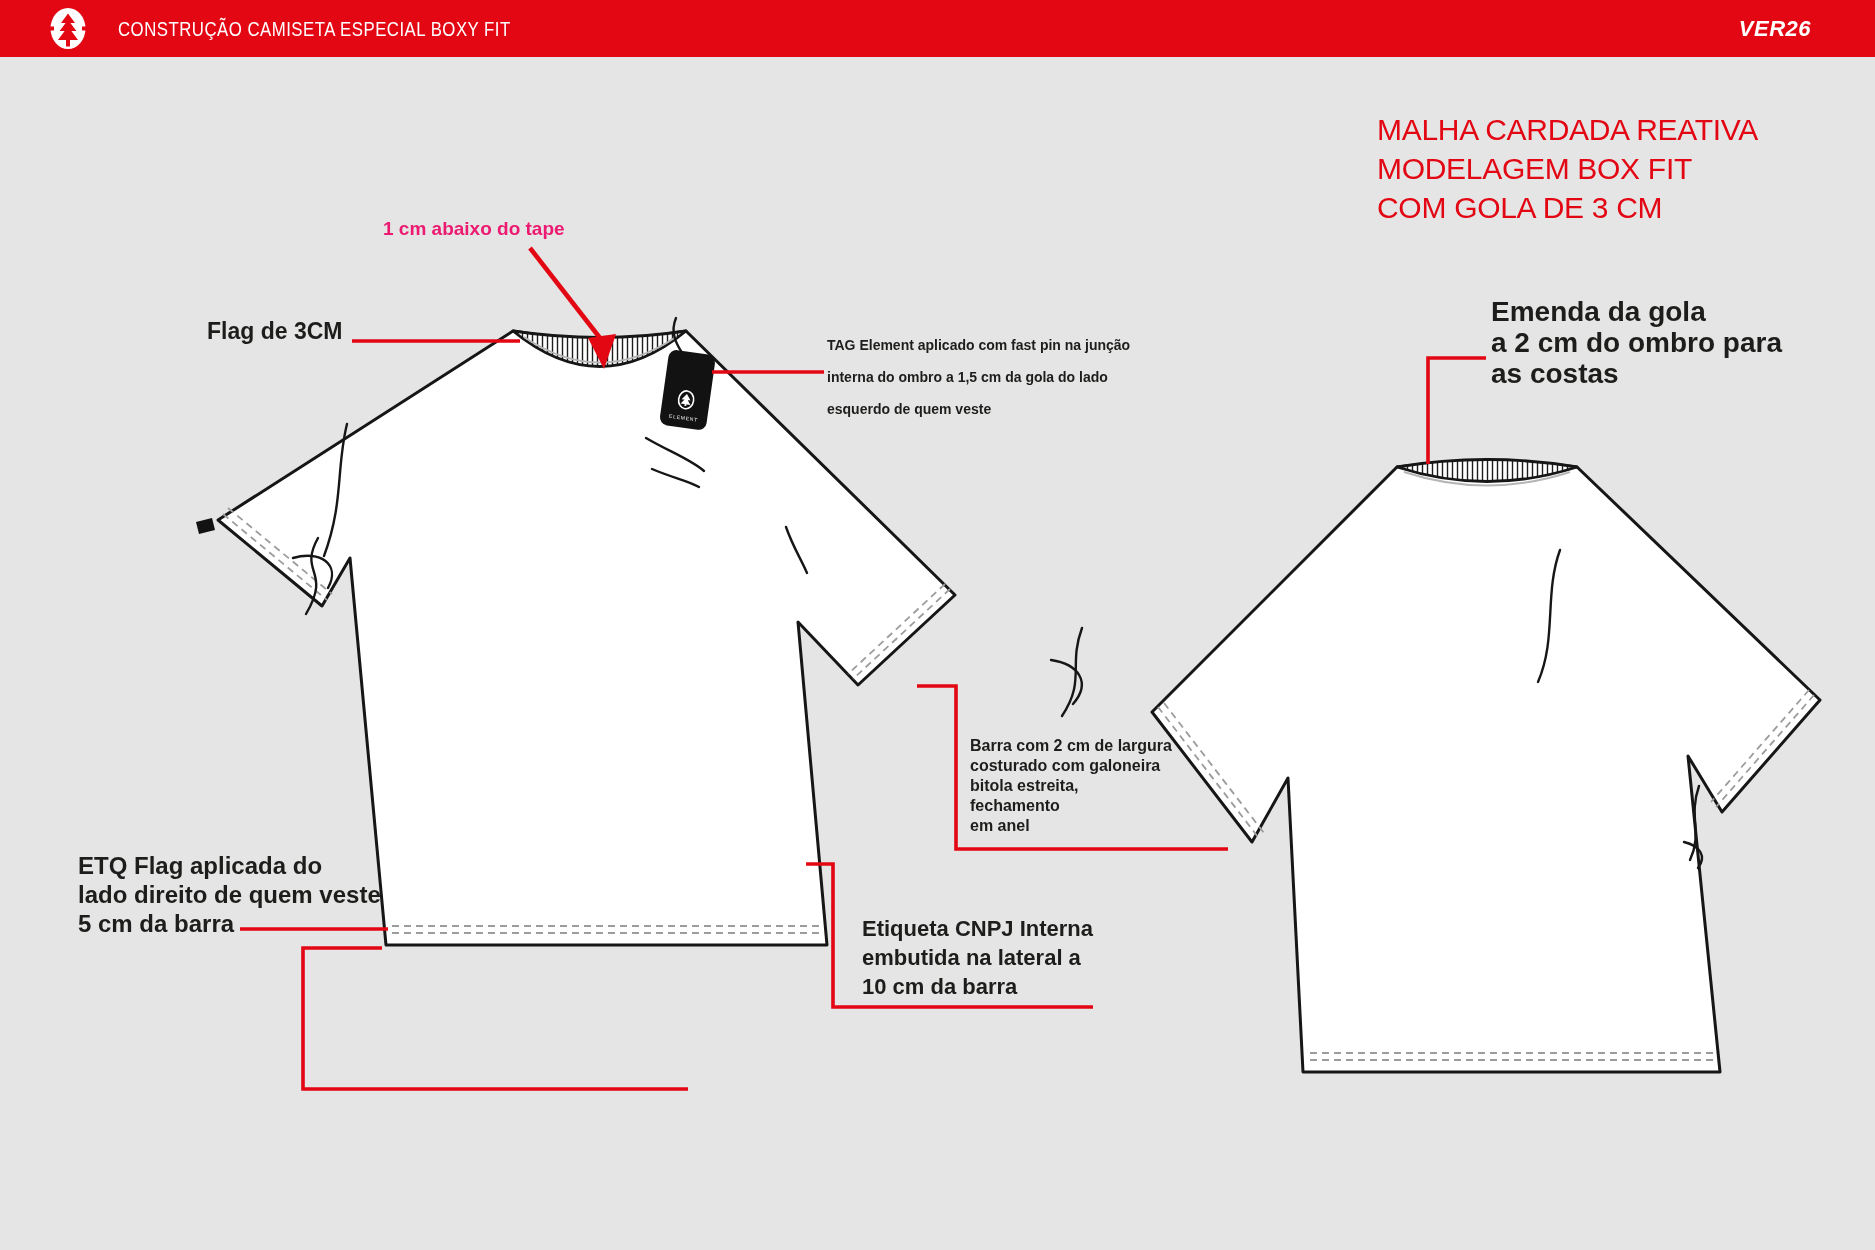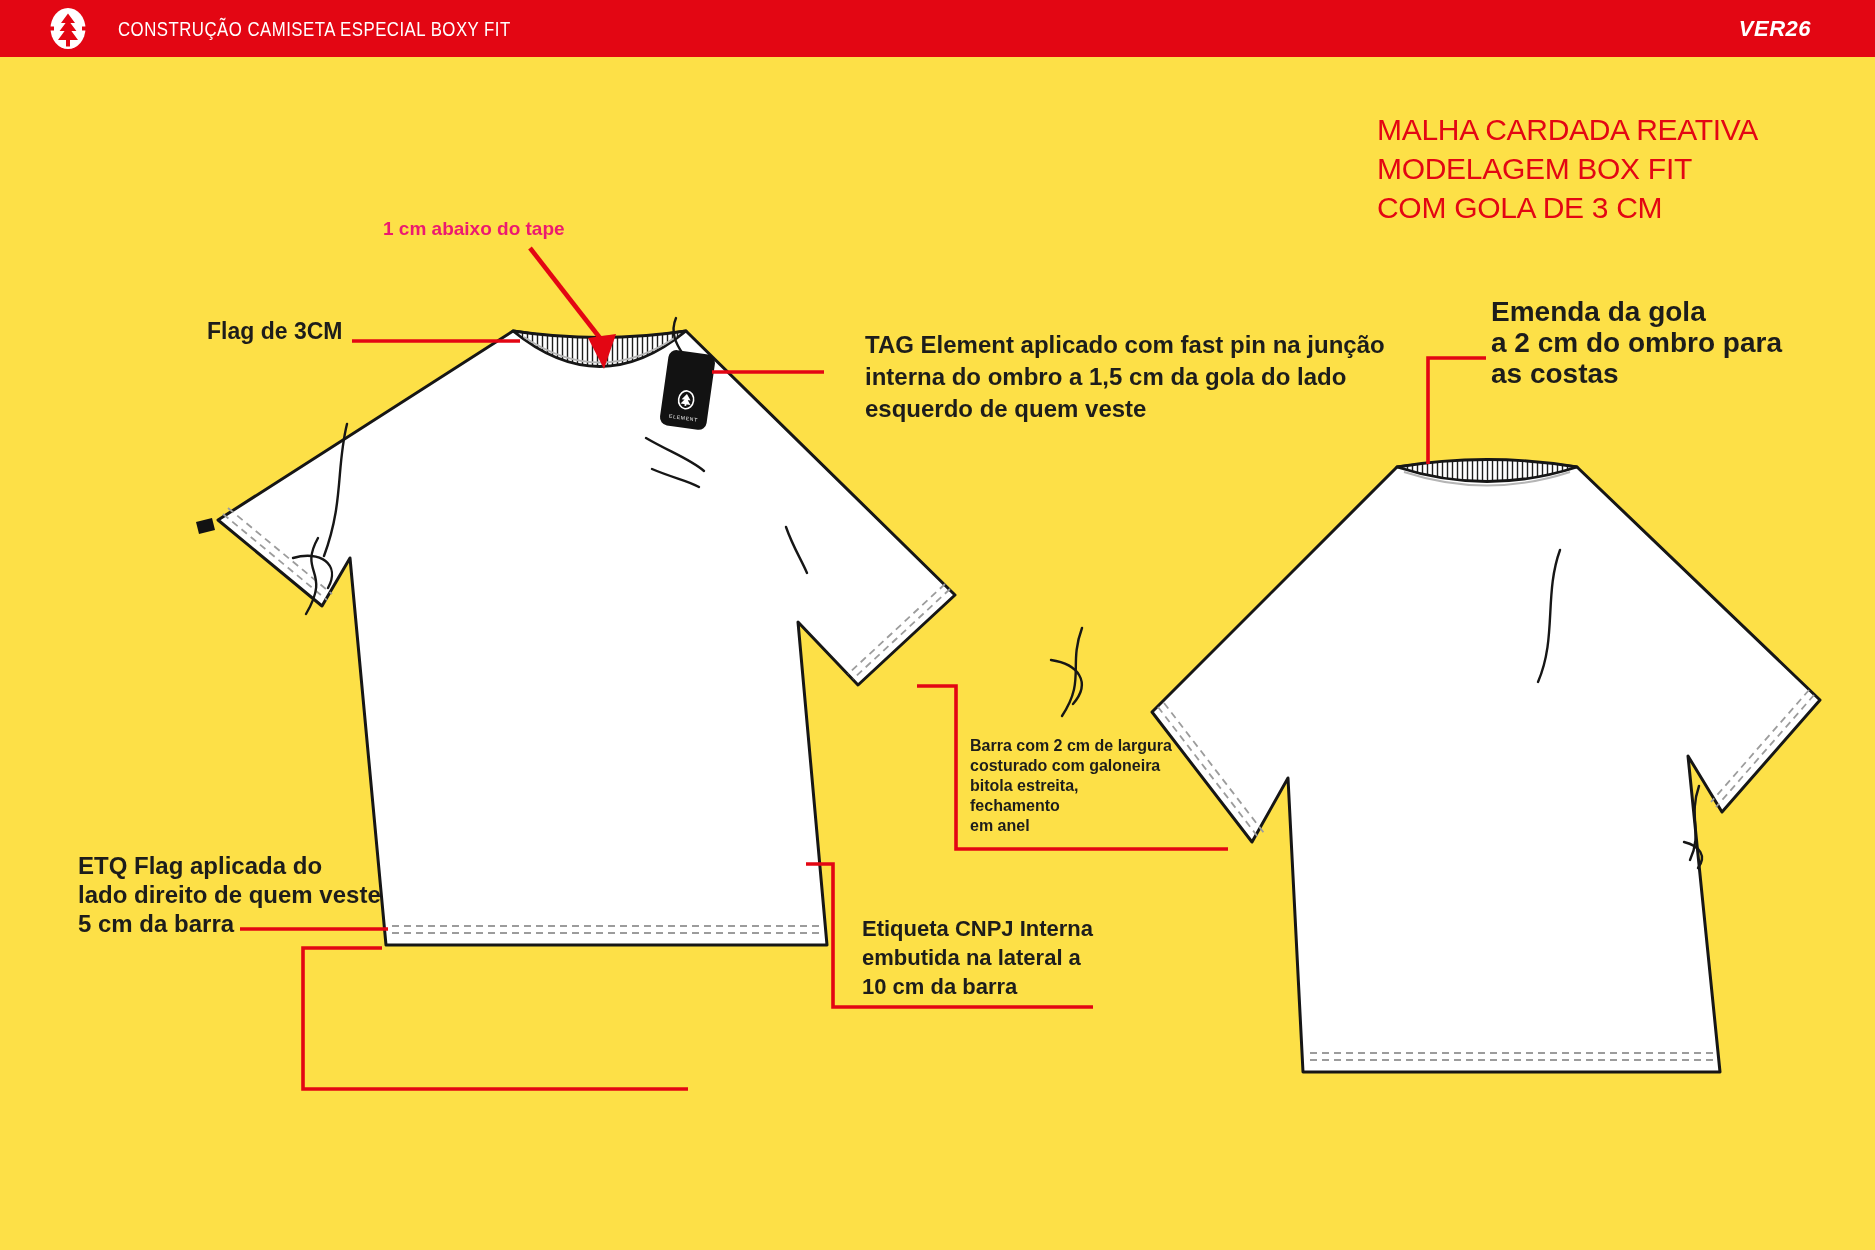"CONSTRUÇÃO CAMISETA ESPECIAL BOXY FIT" .canvas { background: #fde047 -> #e5e5e5 }
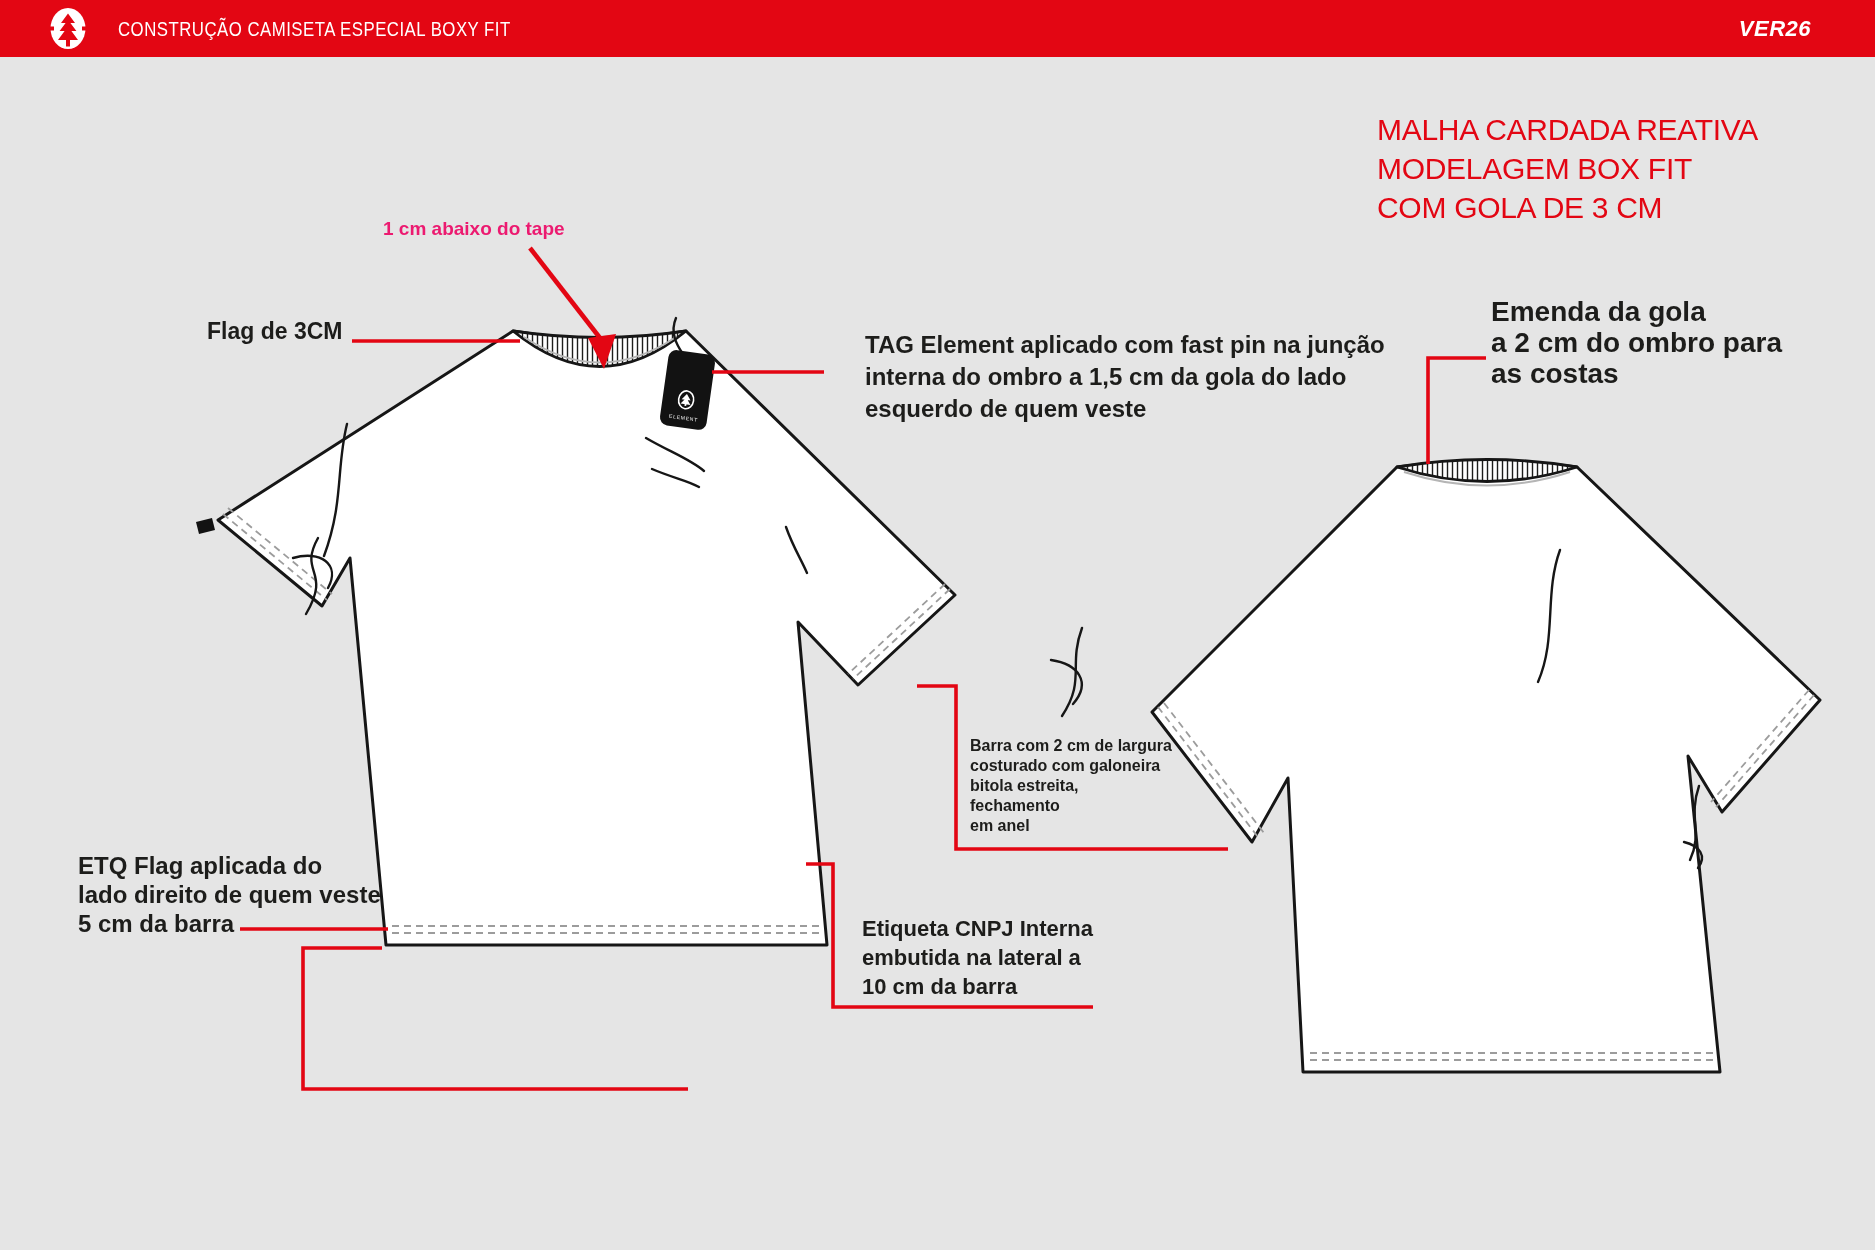"TAG Element aplicado com fast" .ann-tag { font-size: 24px -> 14px; margin-left: 38px -> none }
